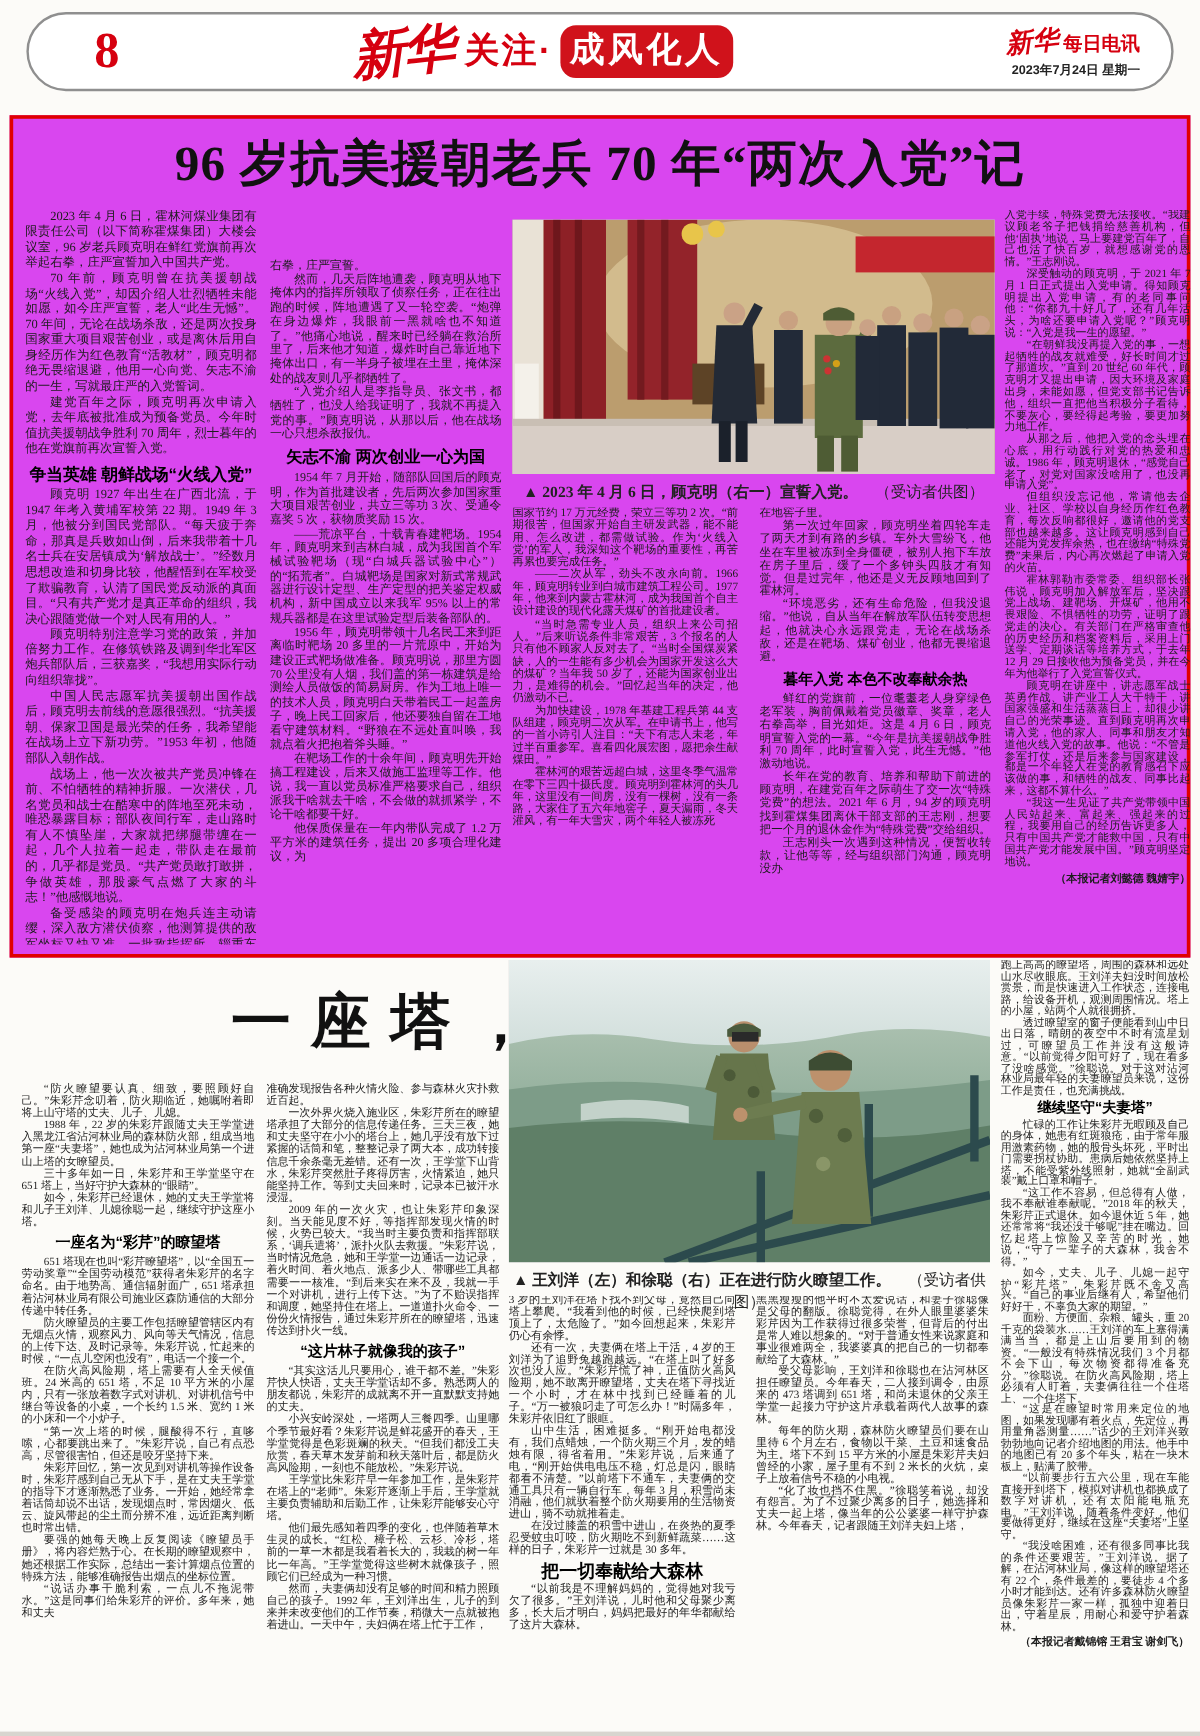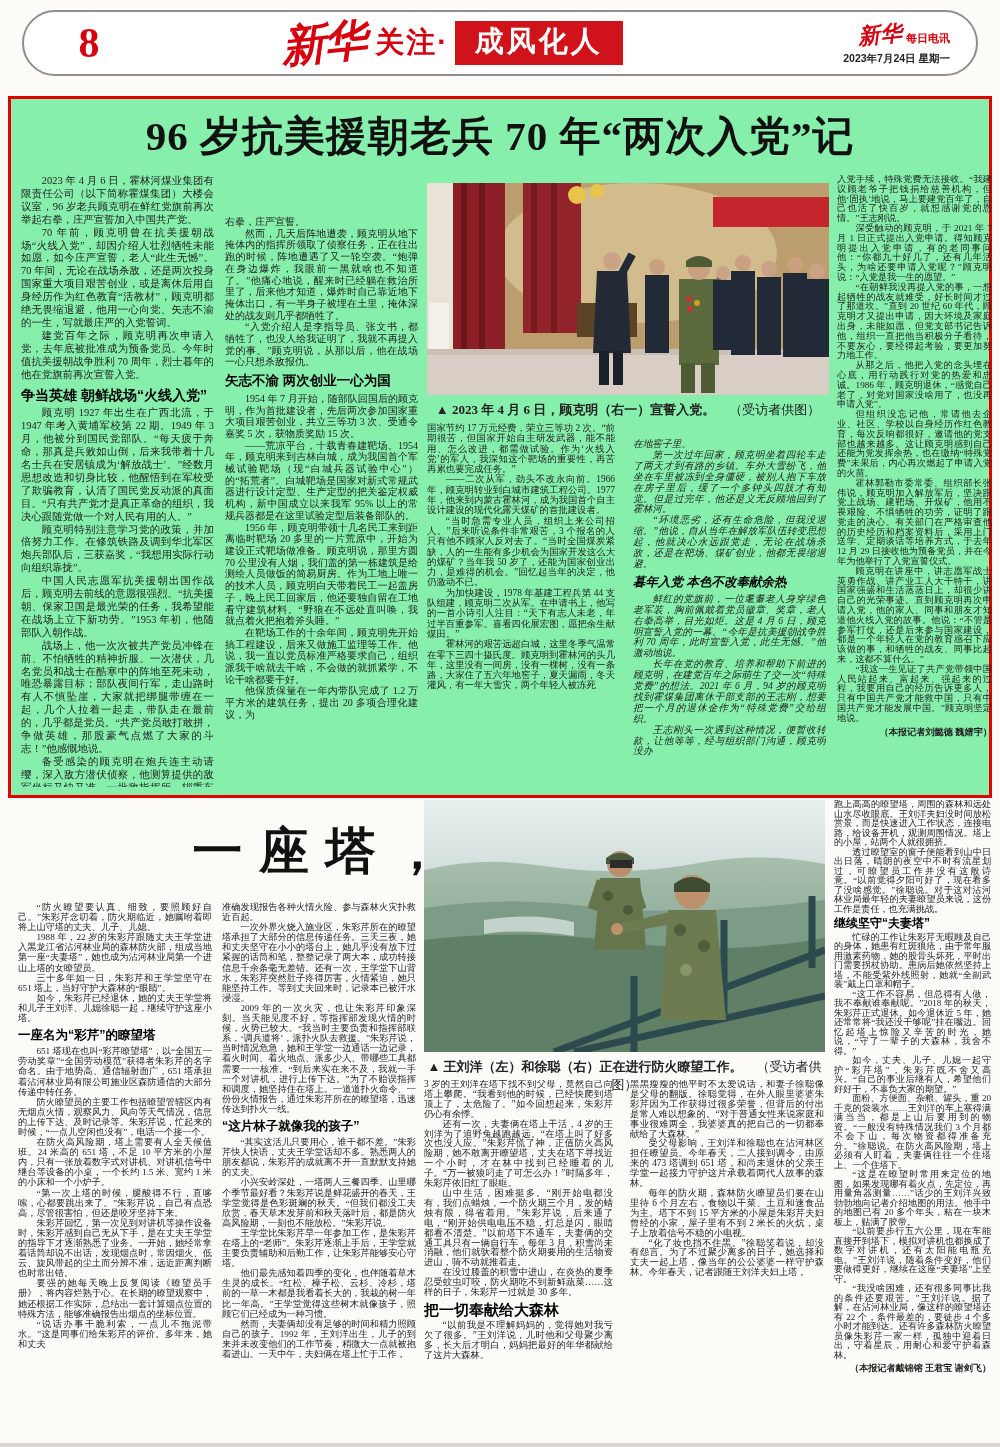"成风化人" .section-box { border-radius: none -> 13px; padding: 1px 20px 3px -> 1px 8px 3px }
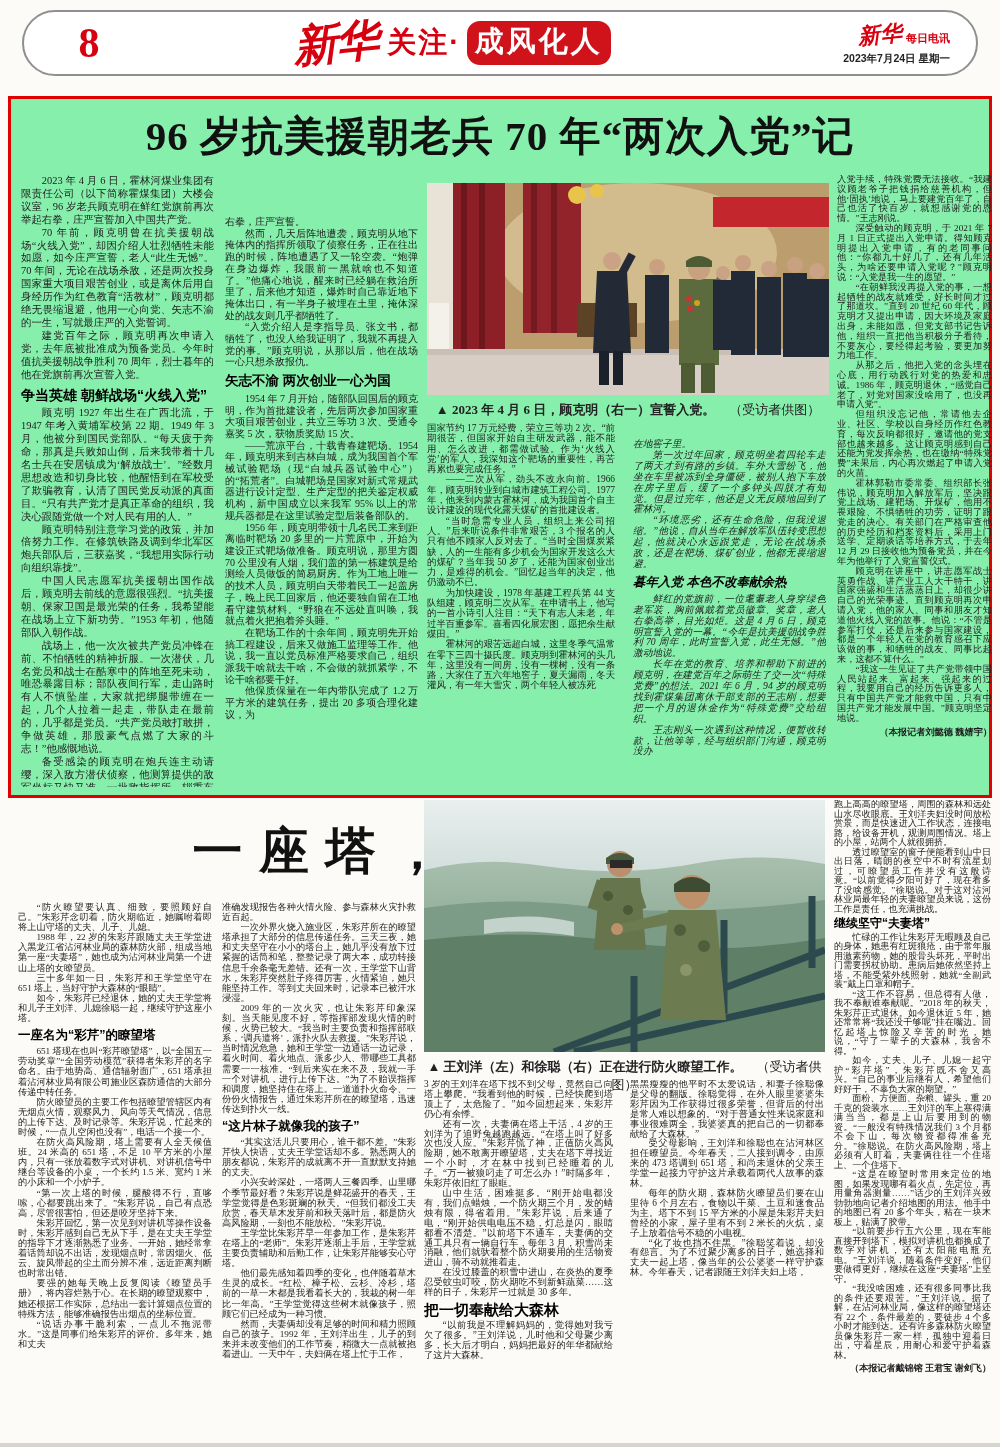"每日电讯" .paper-rest { font-size: 11px -> 16px }
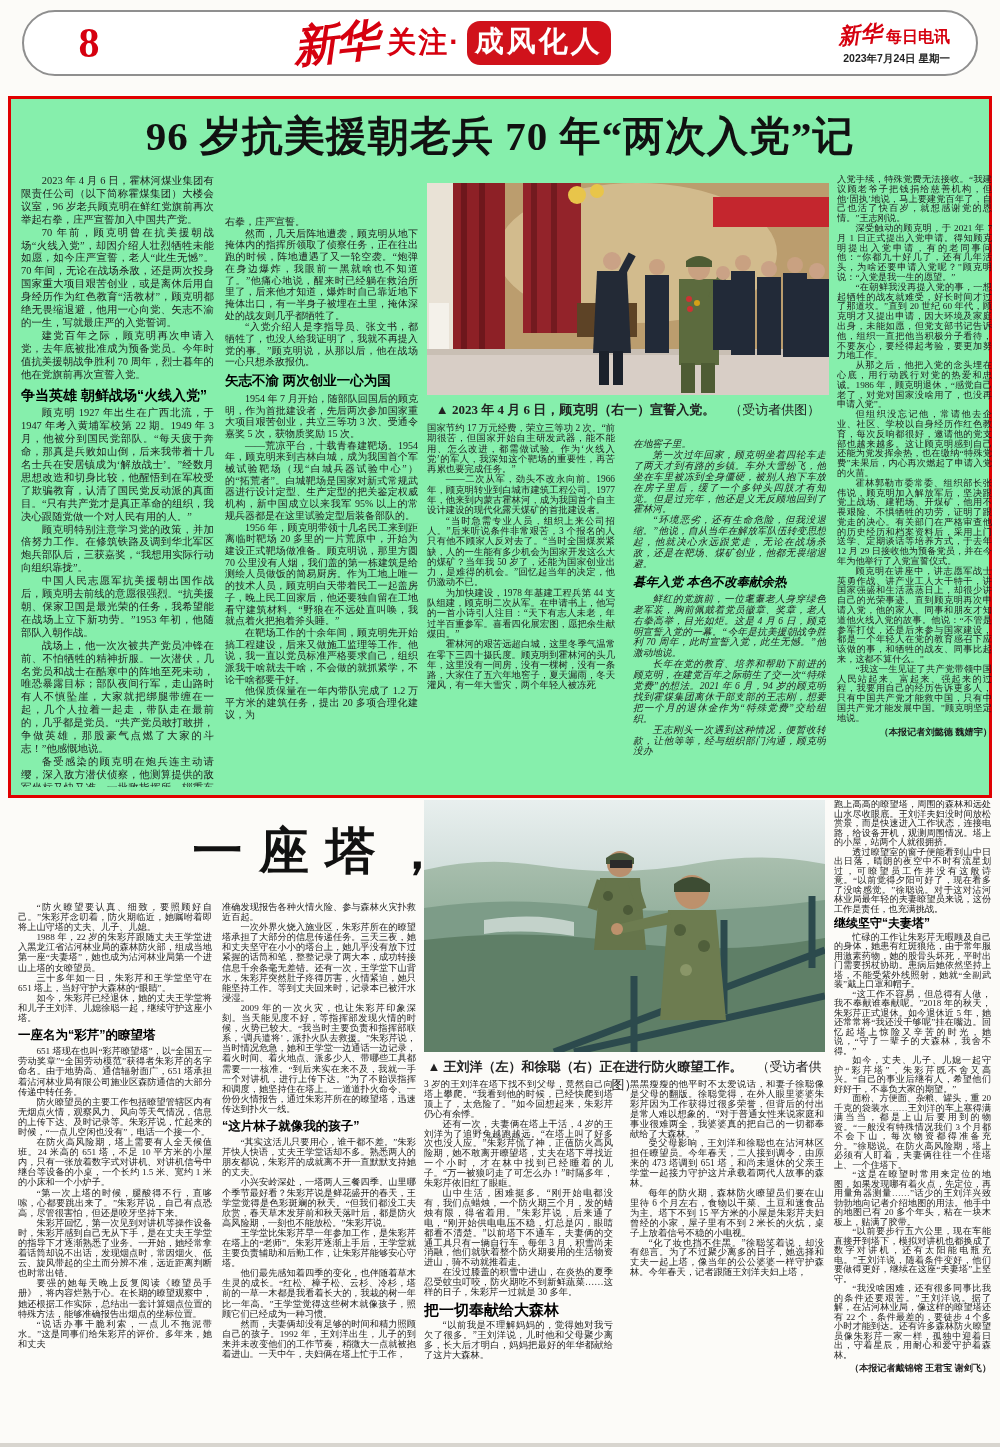"96 岁抗美援朝老兵 70 年“两次入党”记" .a1box { background: #86efac -> #d946ef }
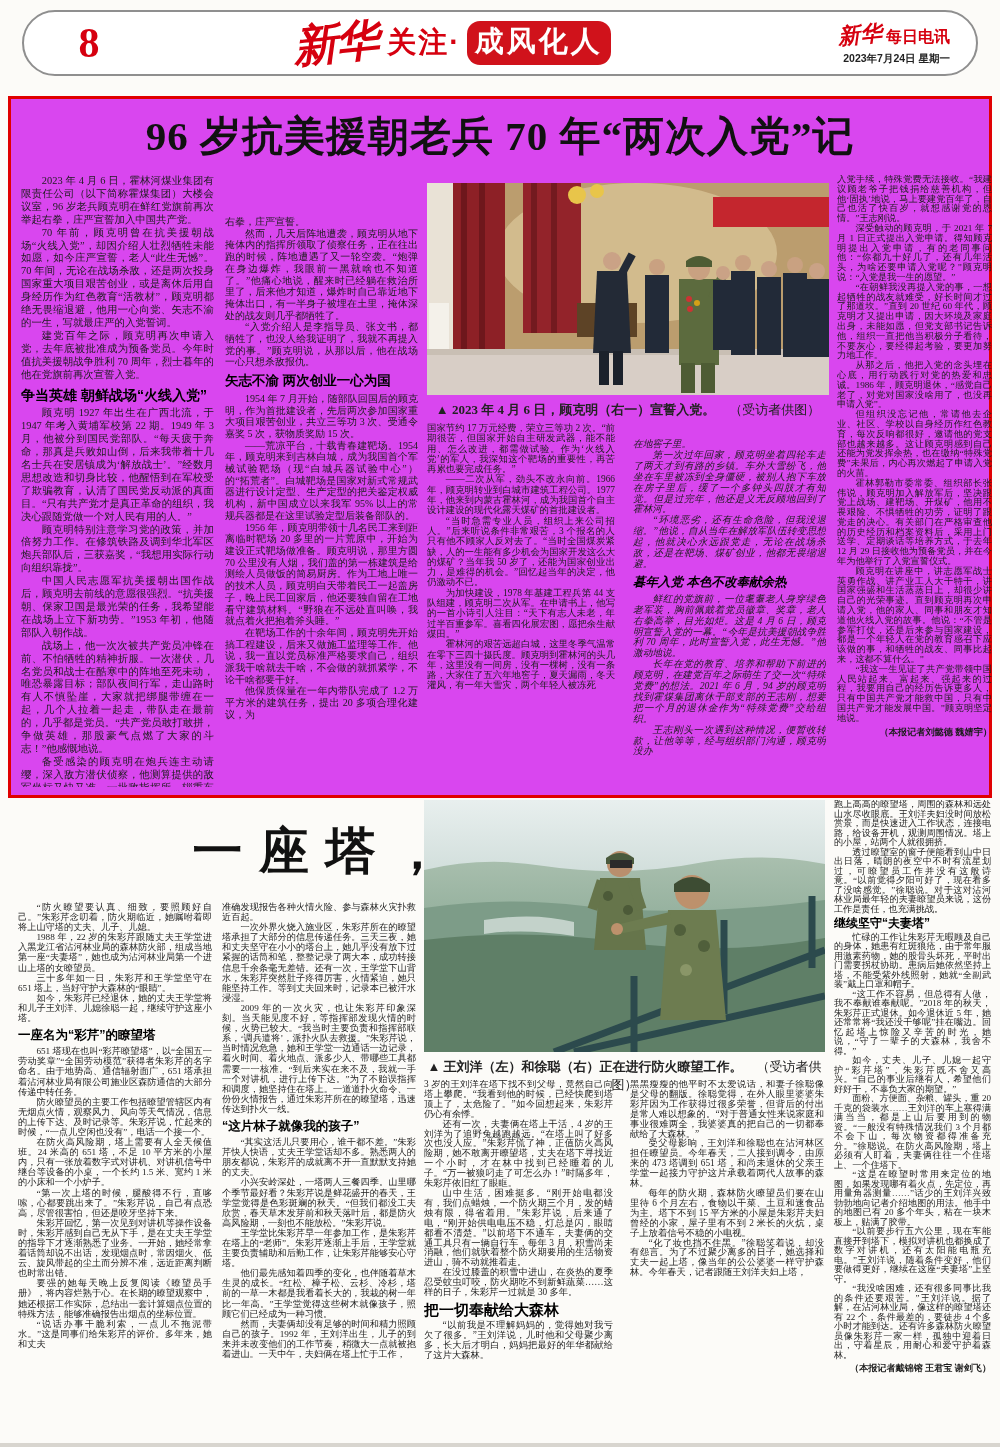"矢志不渝 两次创业一心为国" .col .h { text-align: none -> center }
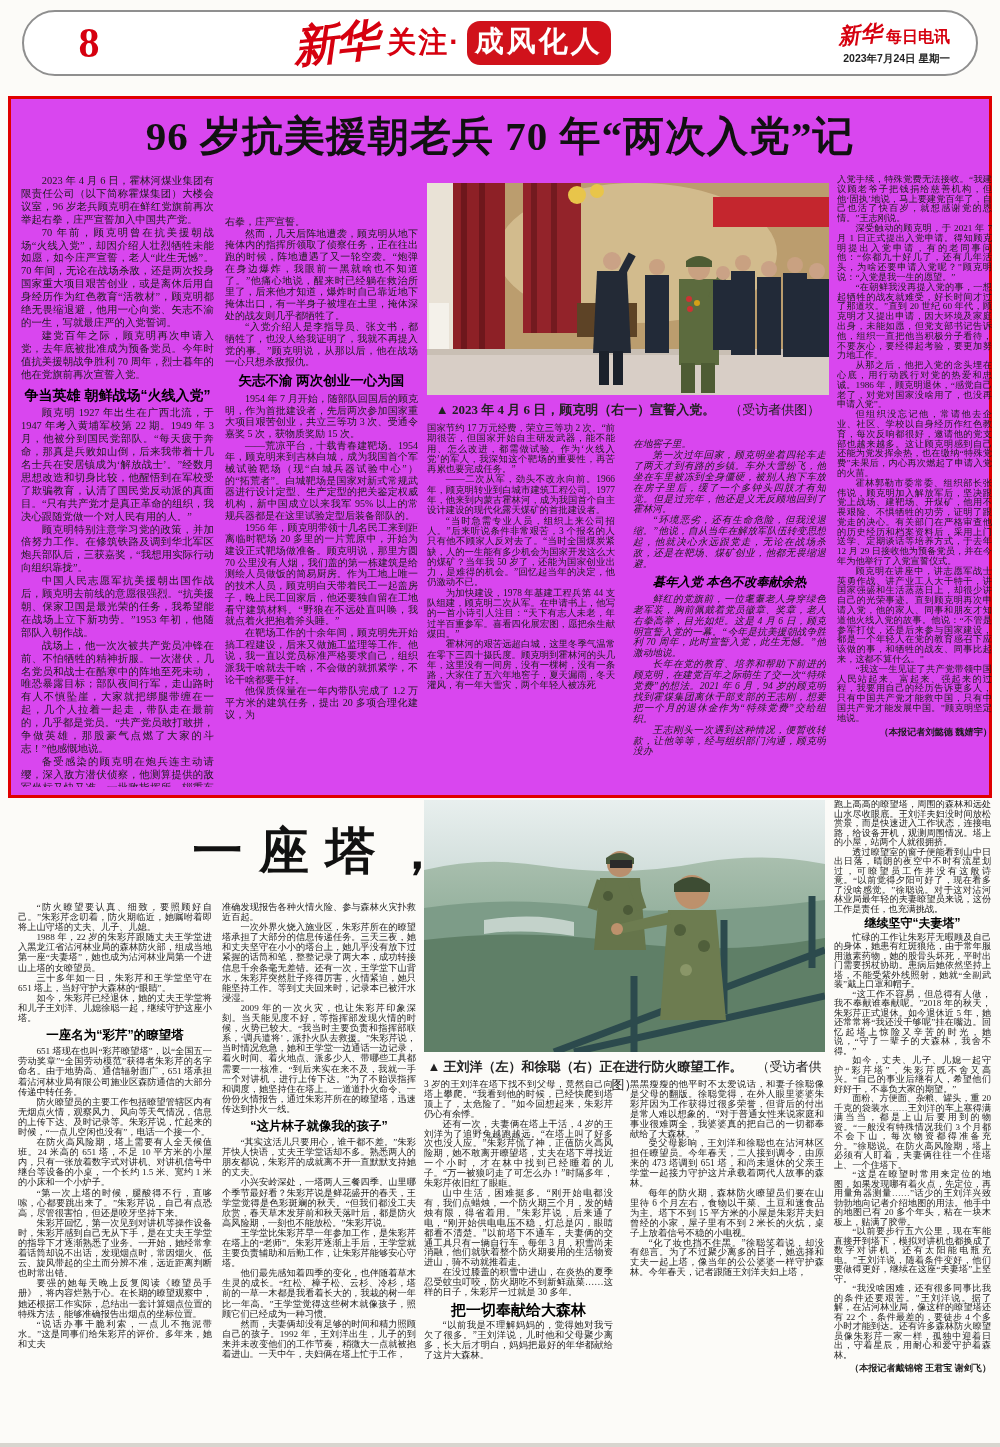"在地窖子里。" div.col { font-style: italic -> none; top: 340px -> 324px }
